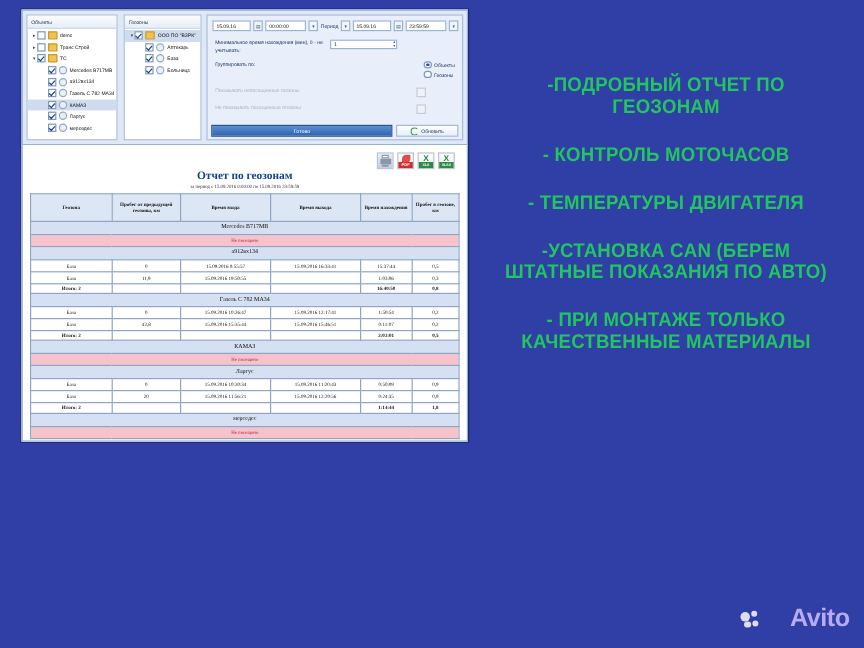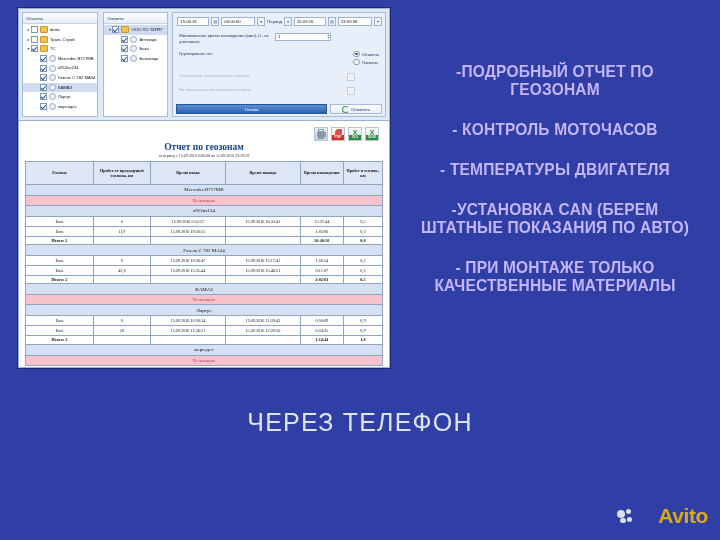"-ПОДРОБНЫЙ ОТЧЕТ ПО ГЕОЗОНАМ" #features { color: #c4b5fd -> #22c55e }
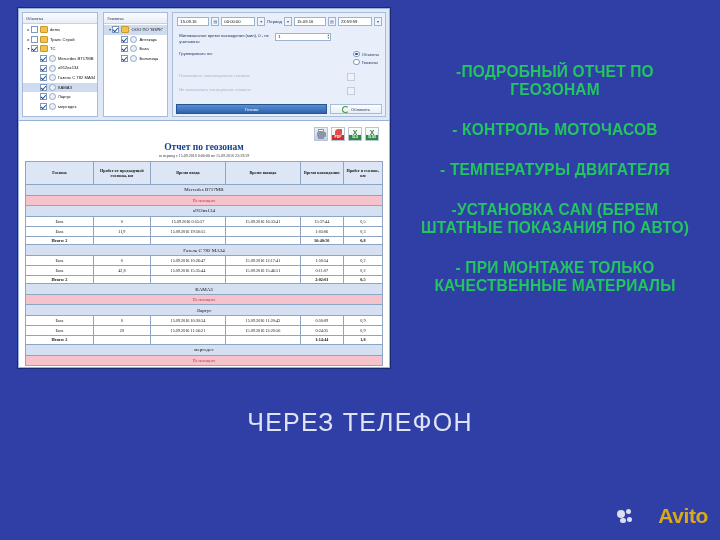"ЧЕРЕЗ ТЕЛЕФОН" div.cap-line { html: <div>ЧЕРЕЗ ТЕЛЕФОН</div> -> none }
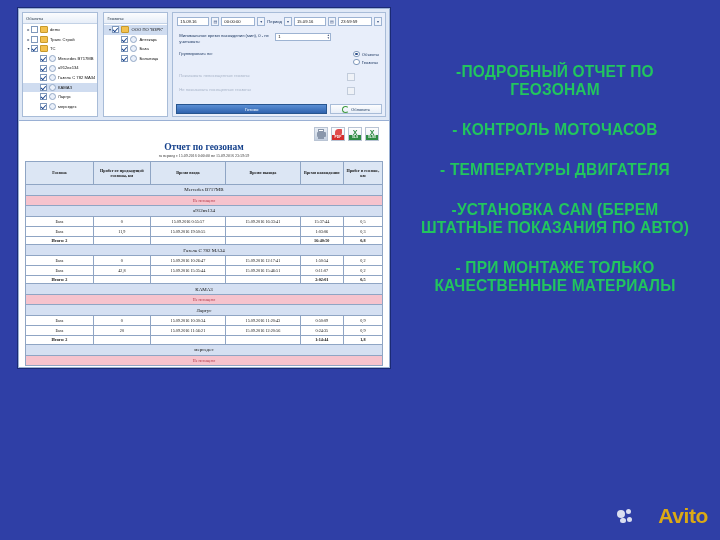"Avito" #avito-text { color: #eab308 -> #c4b5fd }
